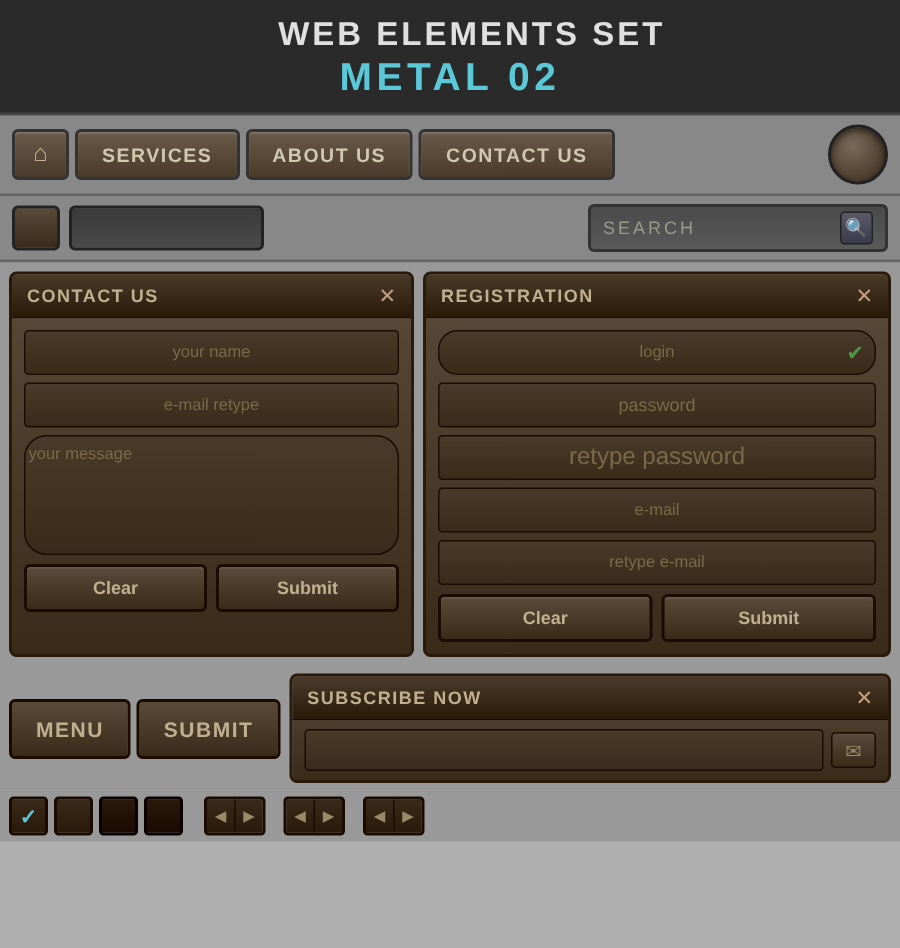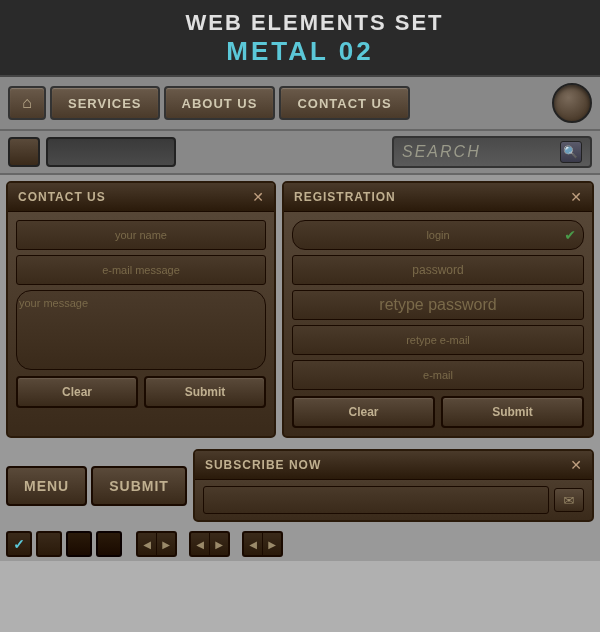"SEARCH" .search-text { font-size: 16px -> 12px; font-style: italic -> none }
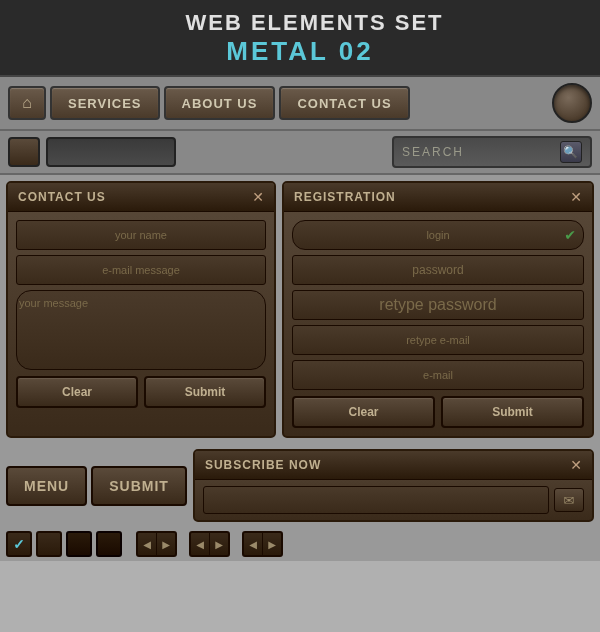"e-mail message" span { text: message -> retype }
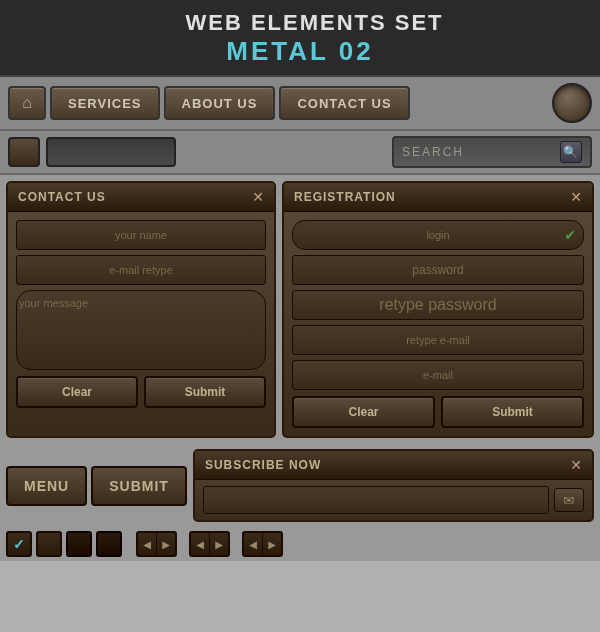"retype e-mail" div.form-input { order: before "e-mail" -> after "e-mail" }
